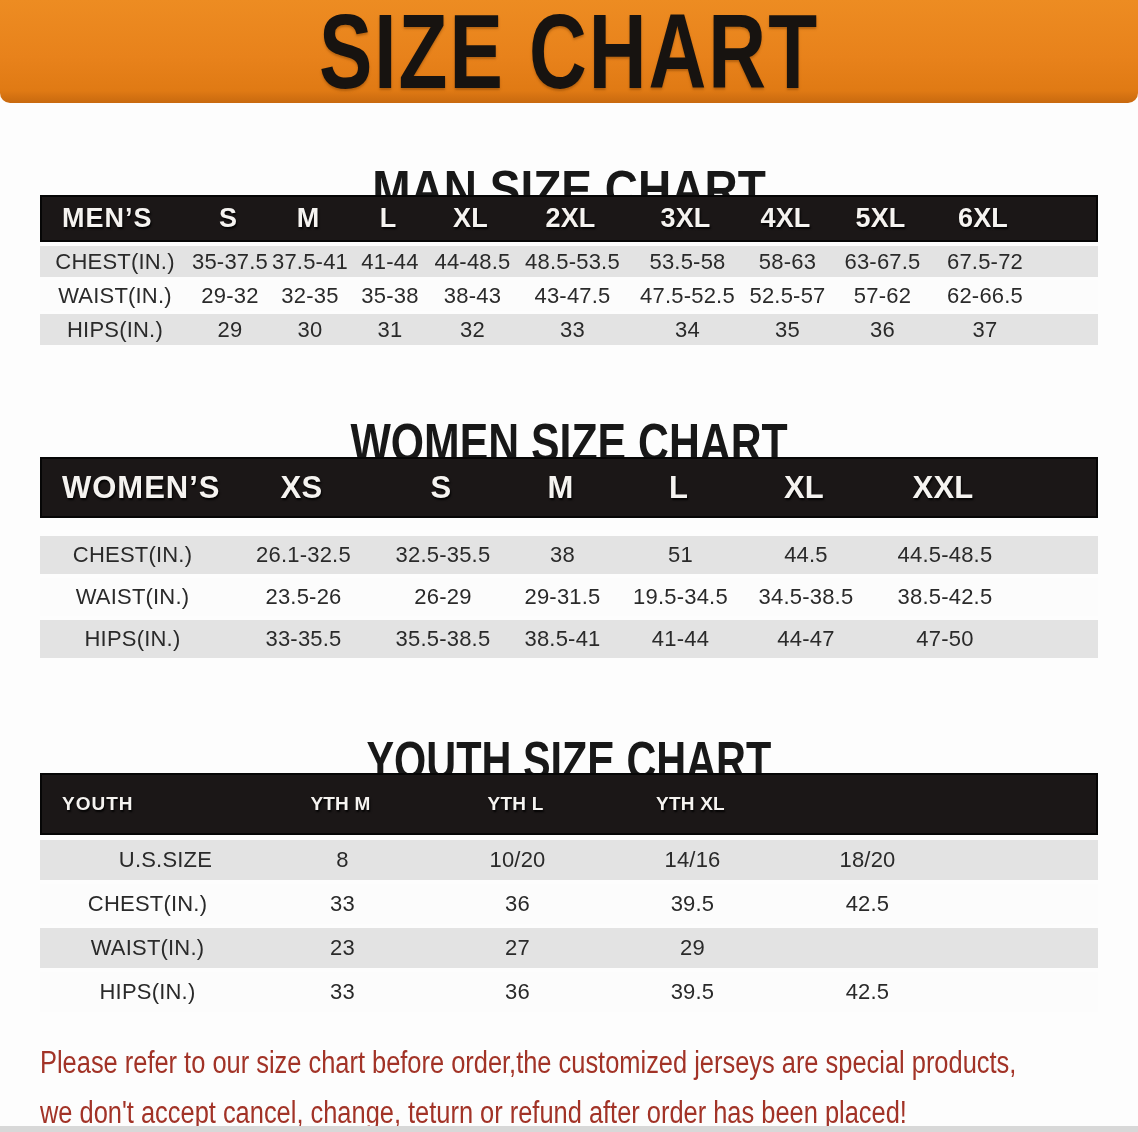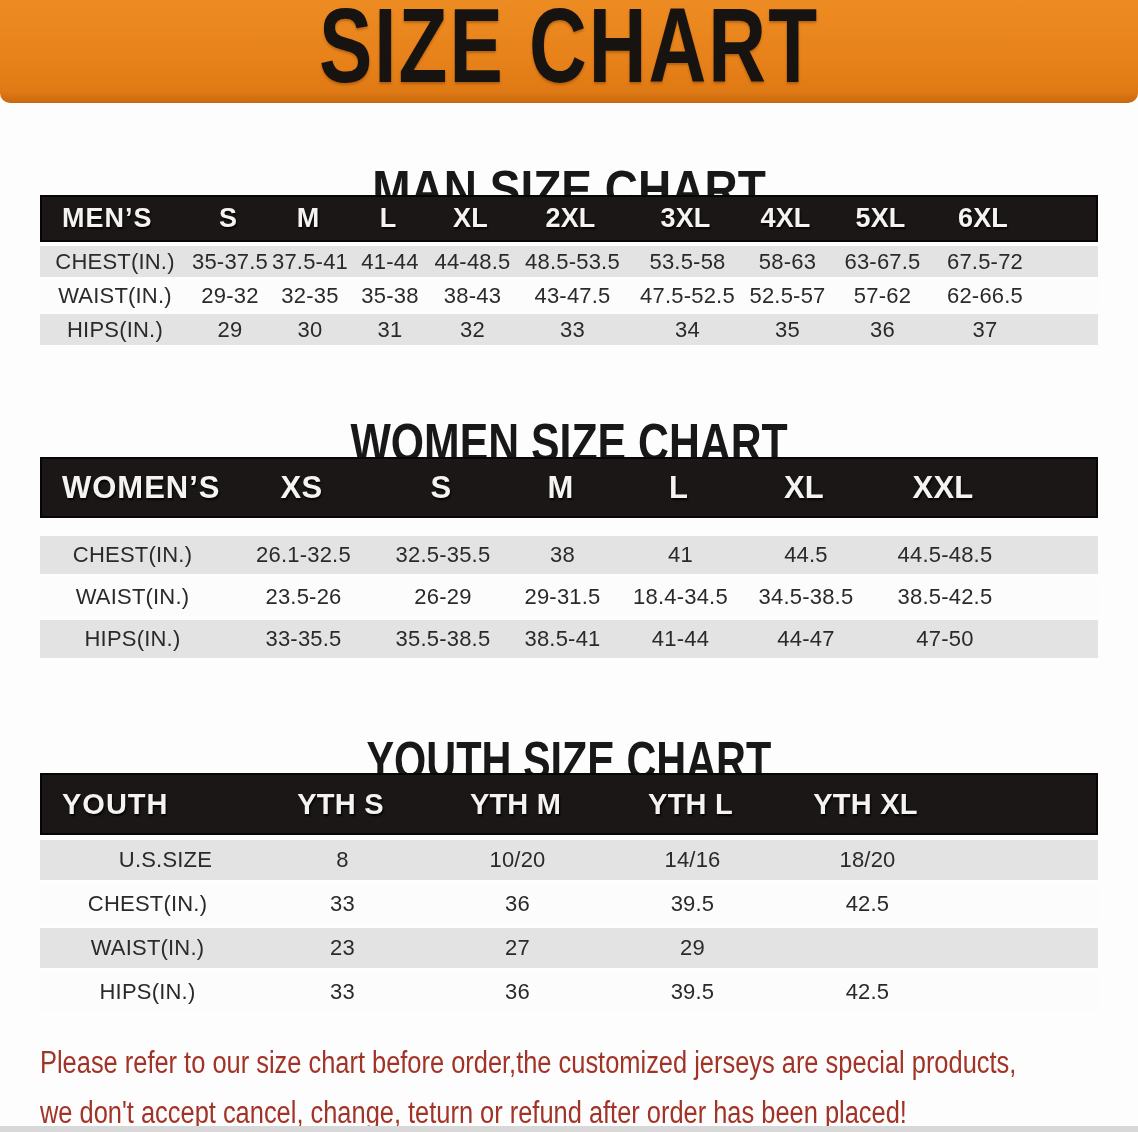"SIZE CHART" .banner { align-items: flex-start -> center }
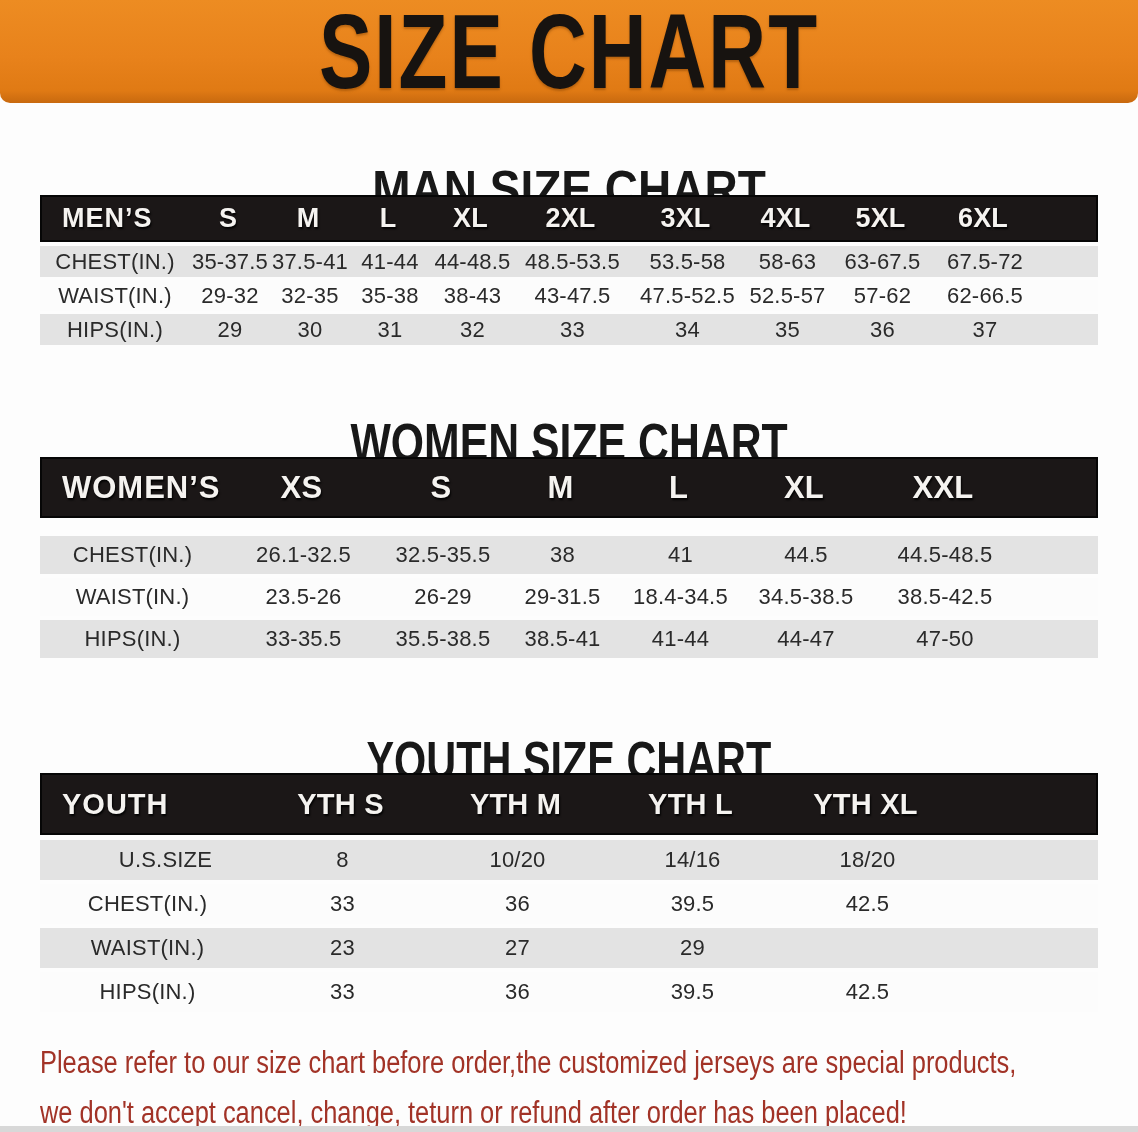"41" div.cell { text: 41 -> 51 }
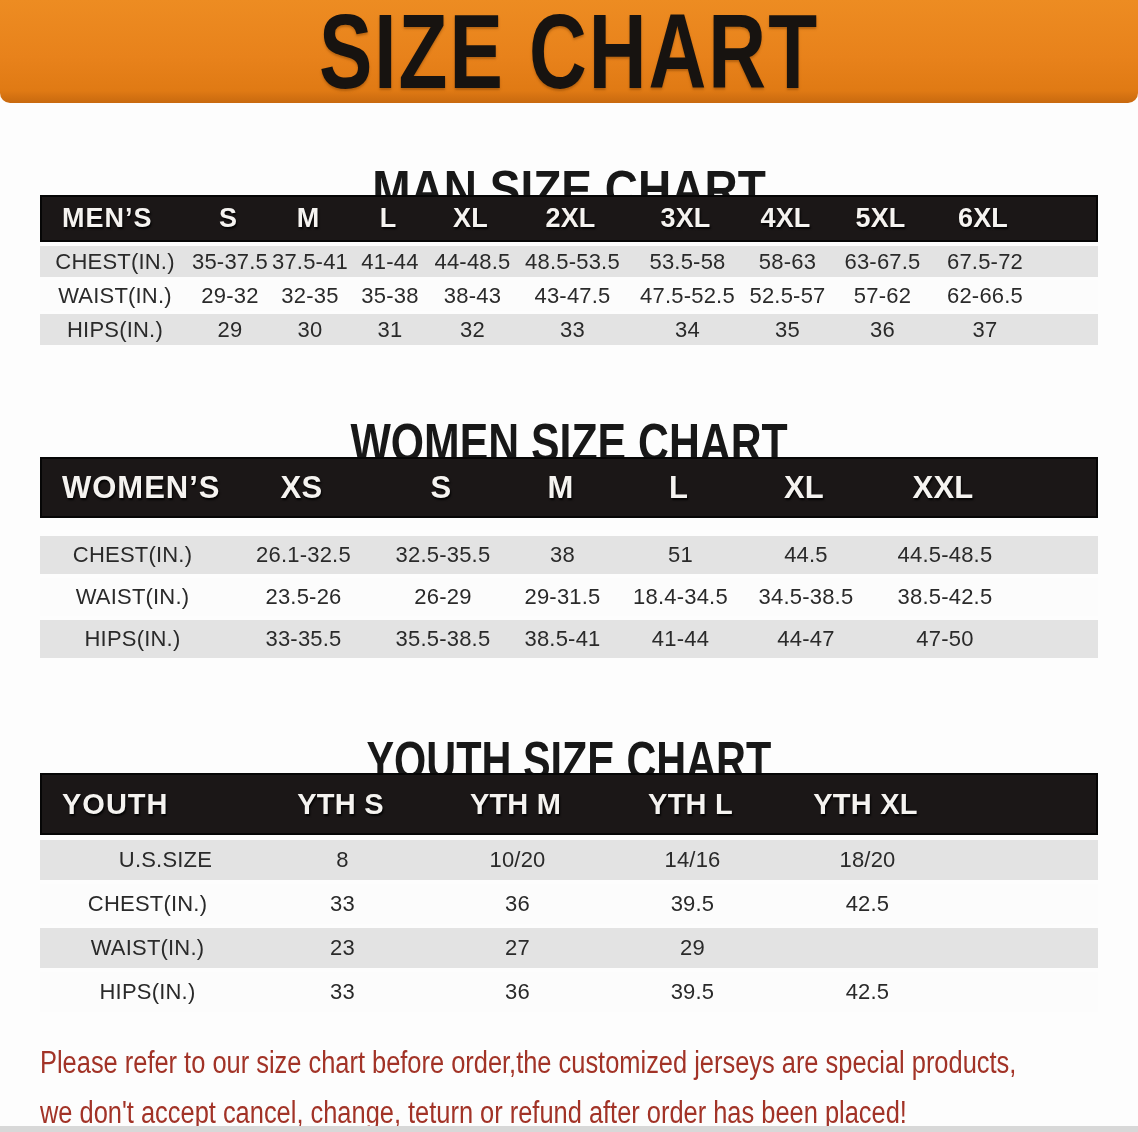"18.4-34.5" div.cell { text: 18.4-34.5 -> 19.5-34.5 }
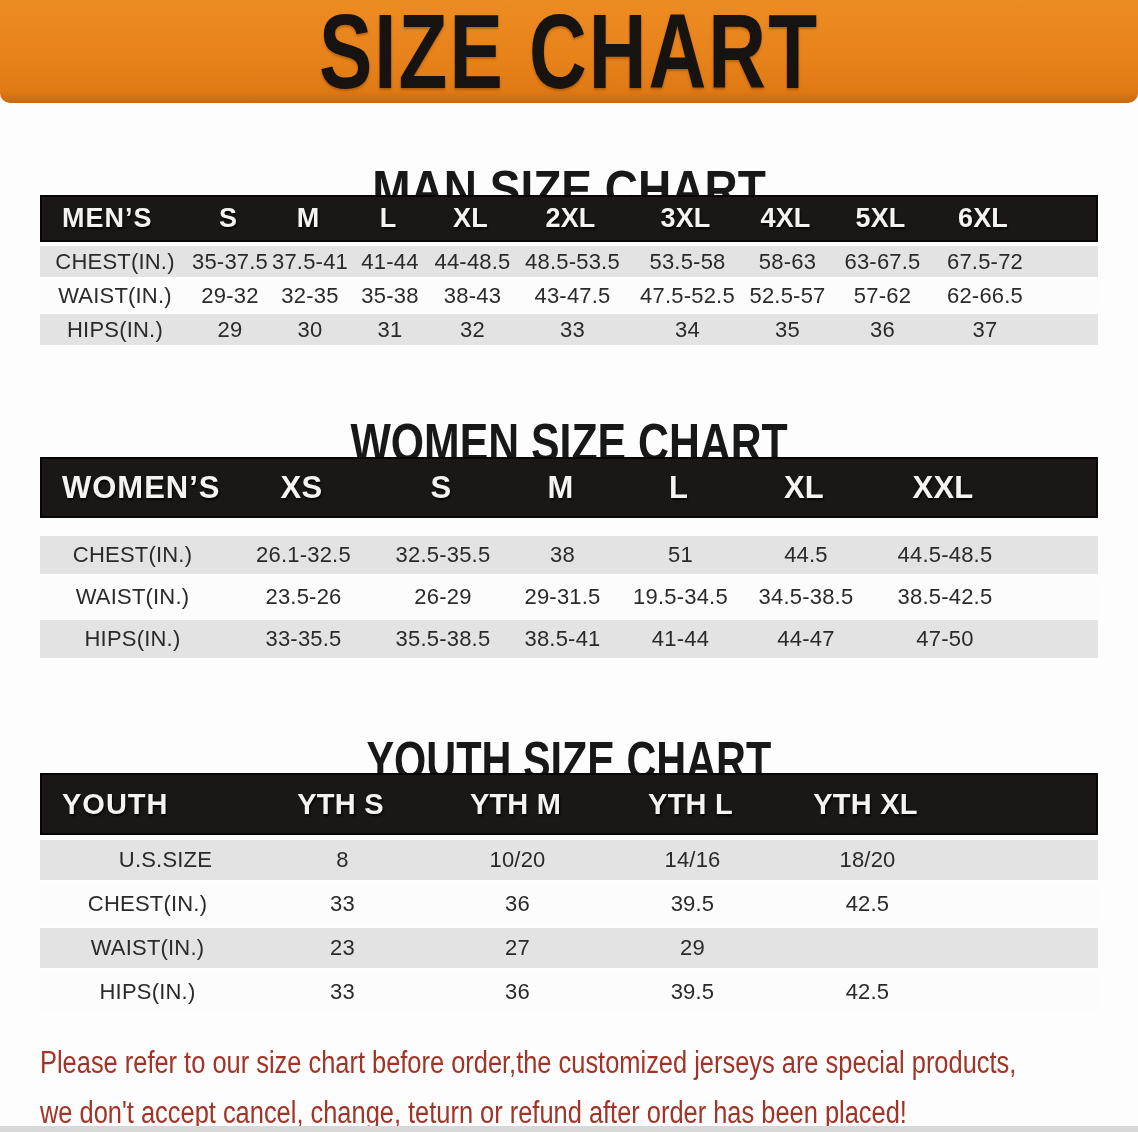"YOUTH" .t-youth .thead .cell { font-size: 29px -> 19px }
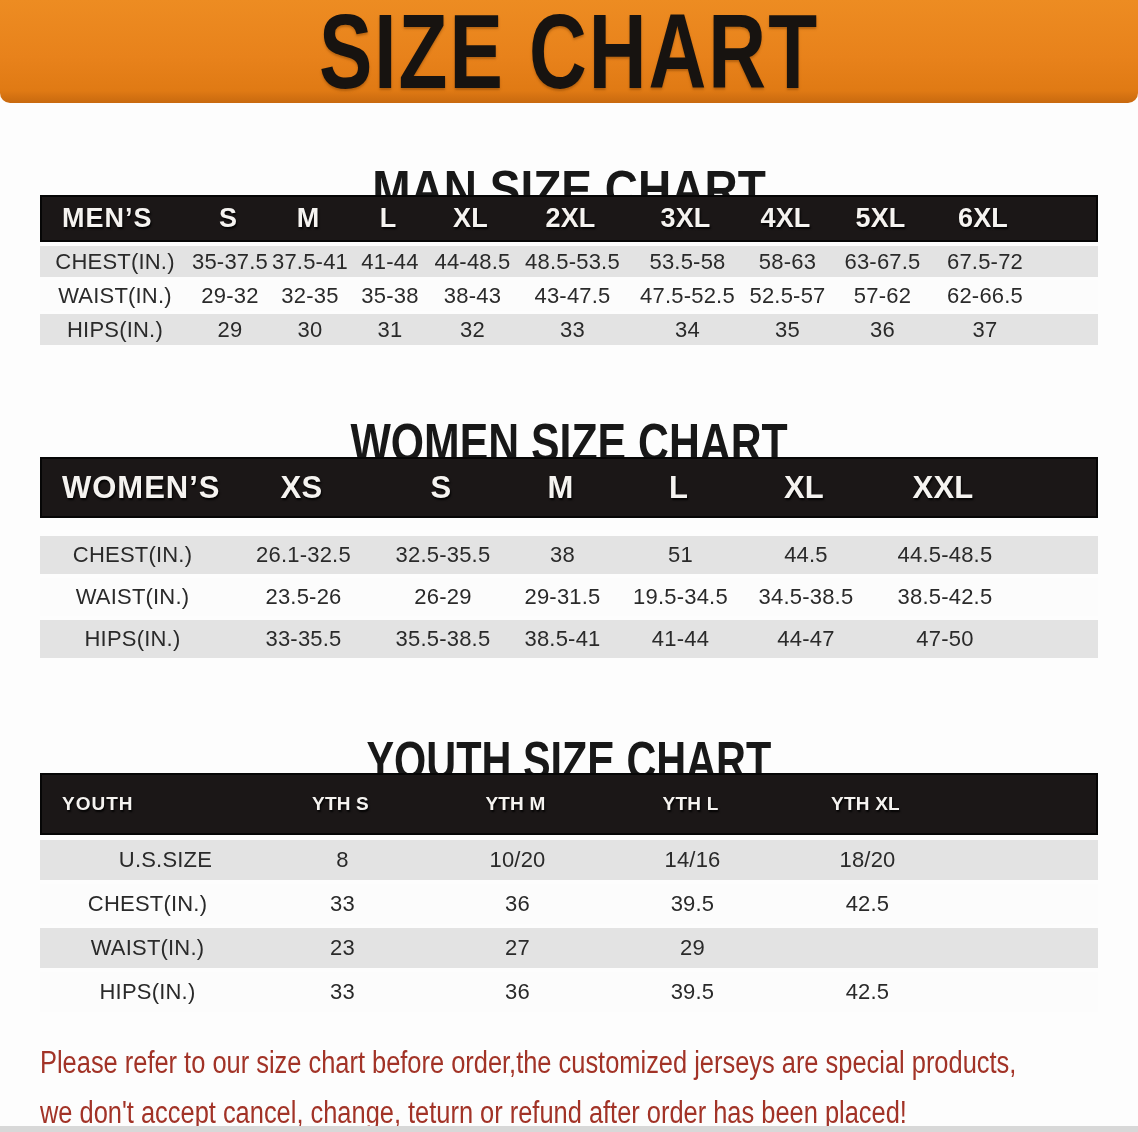"YTH S" div.cell { html: <div>YTH S</div> -> none }
